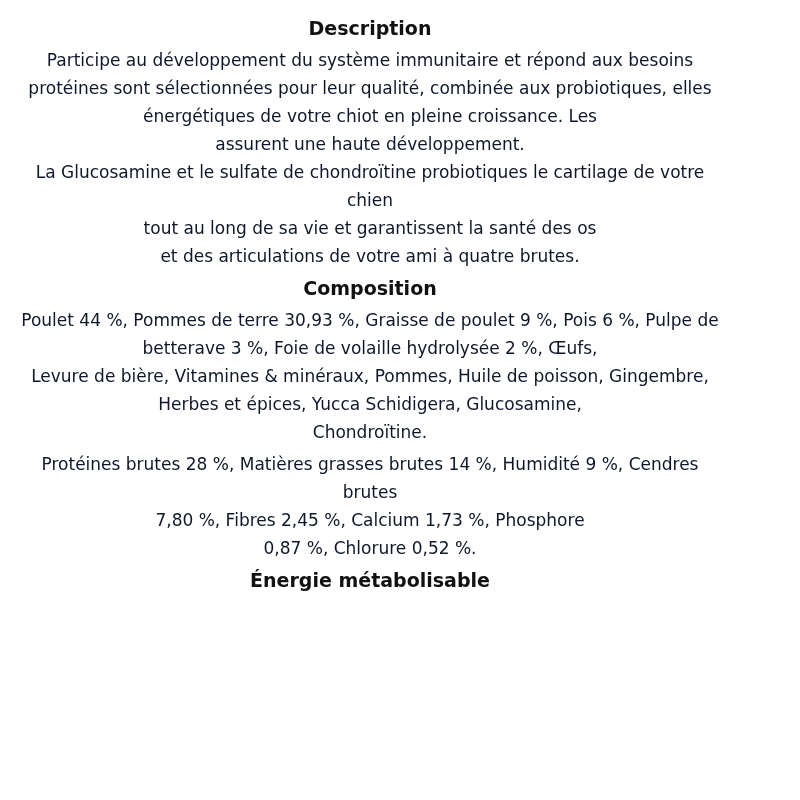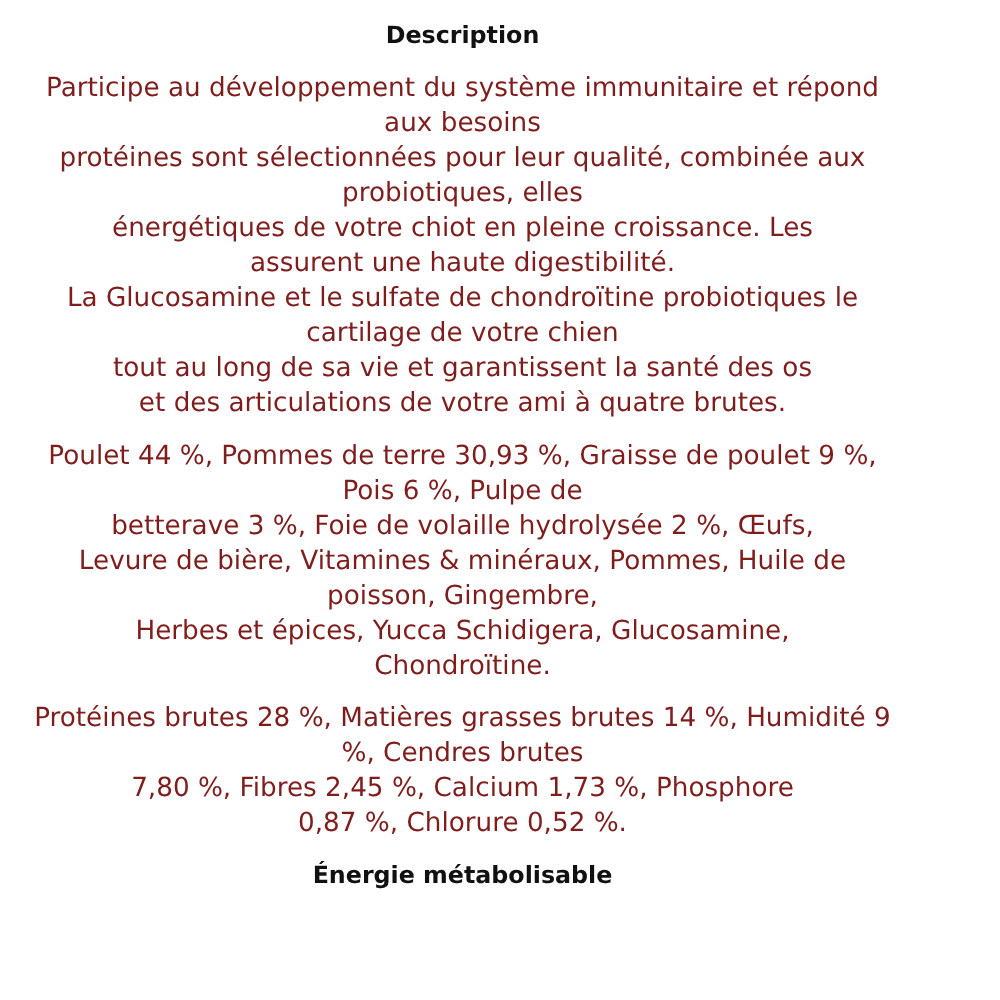"Participe au développement du système" .section-body { color: #7f1d1d -> #0f172a; font-size: 21px -> 17px; margin: 14px -> 4px }
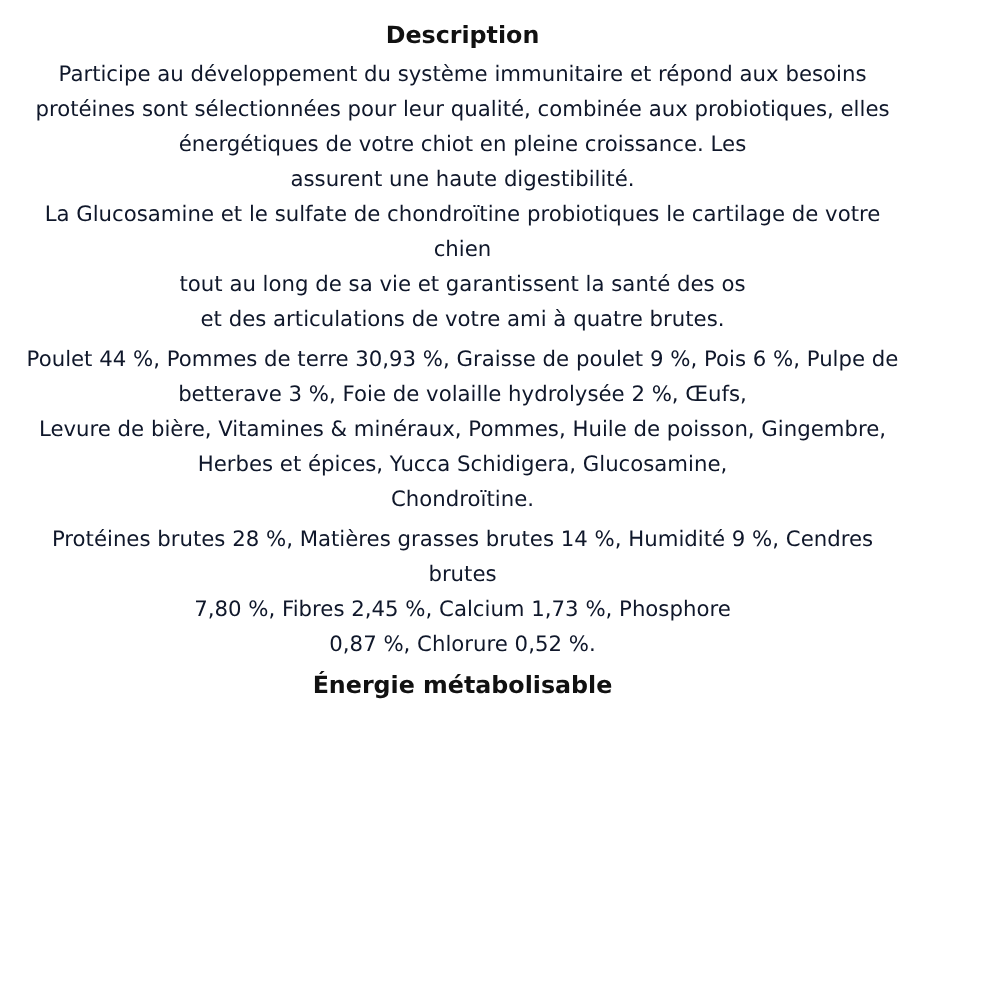"assurent une haute digestibilité." span.line { text: digestibilité -> développement }
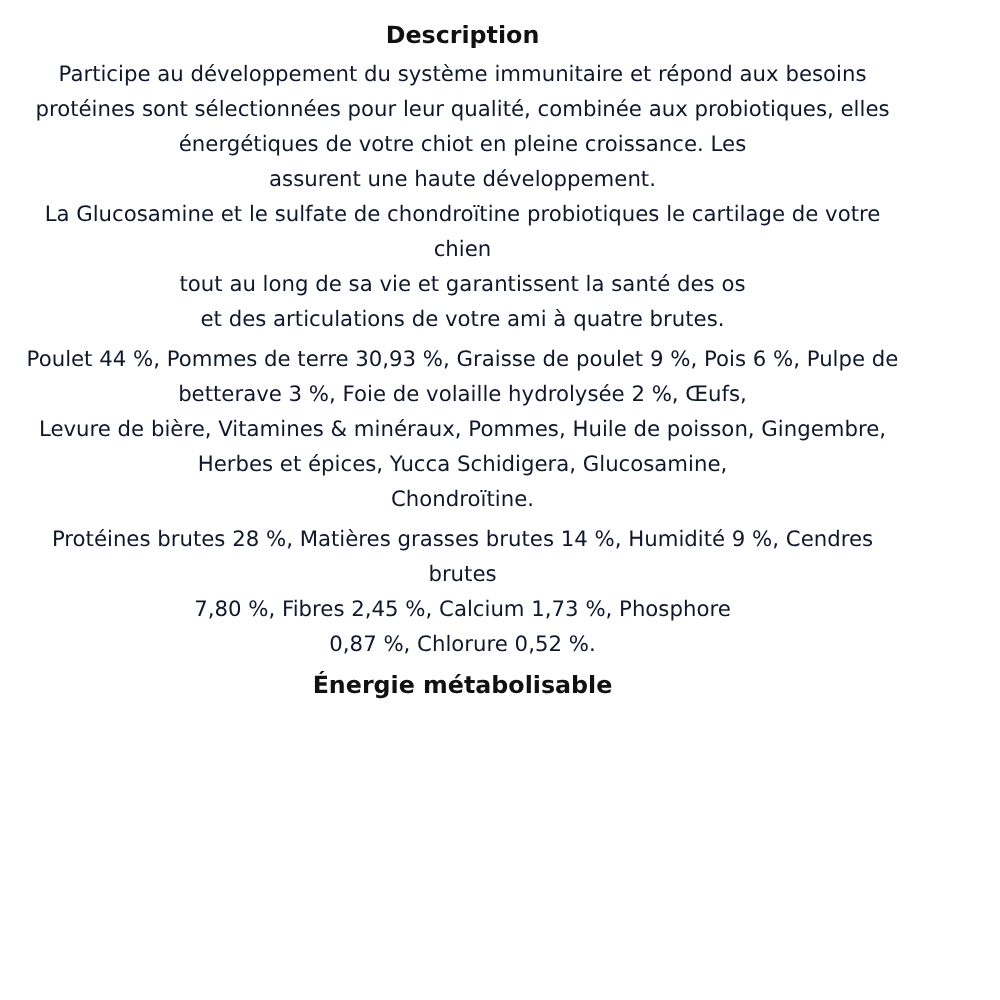"Composition" h2.section-title { html: none -> <h2>Composition</h2> }
